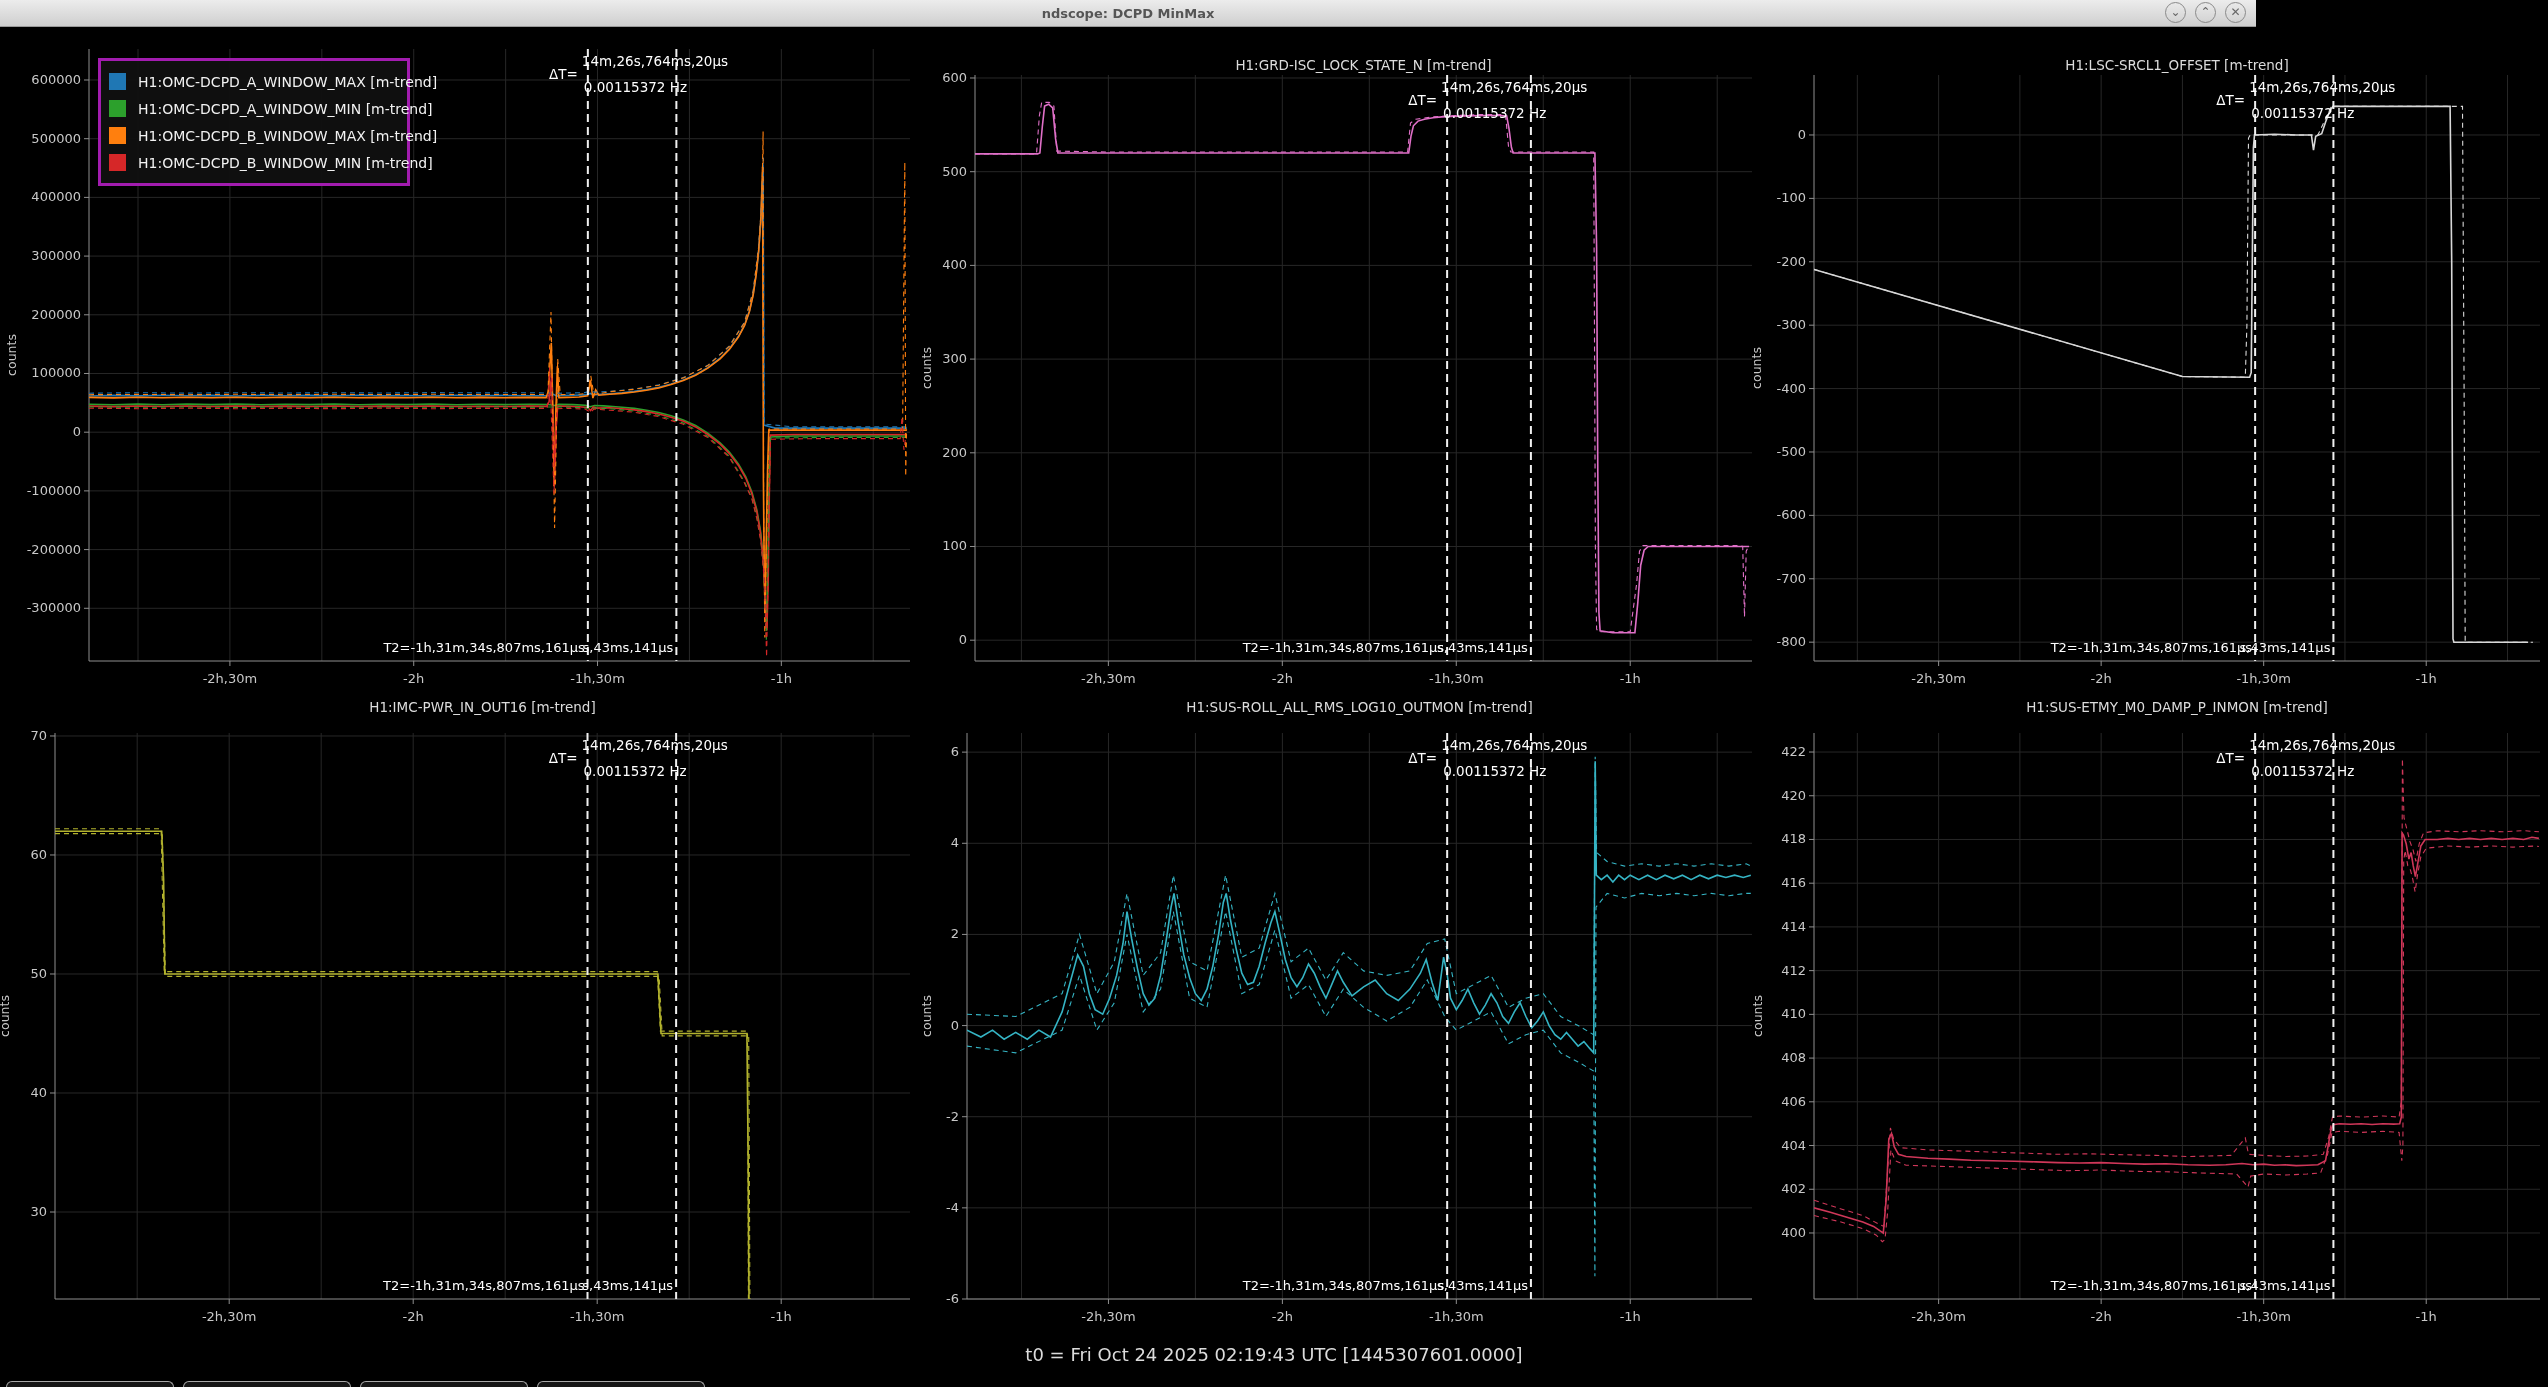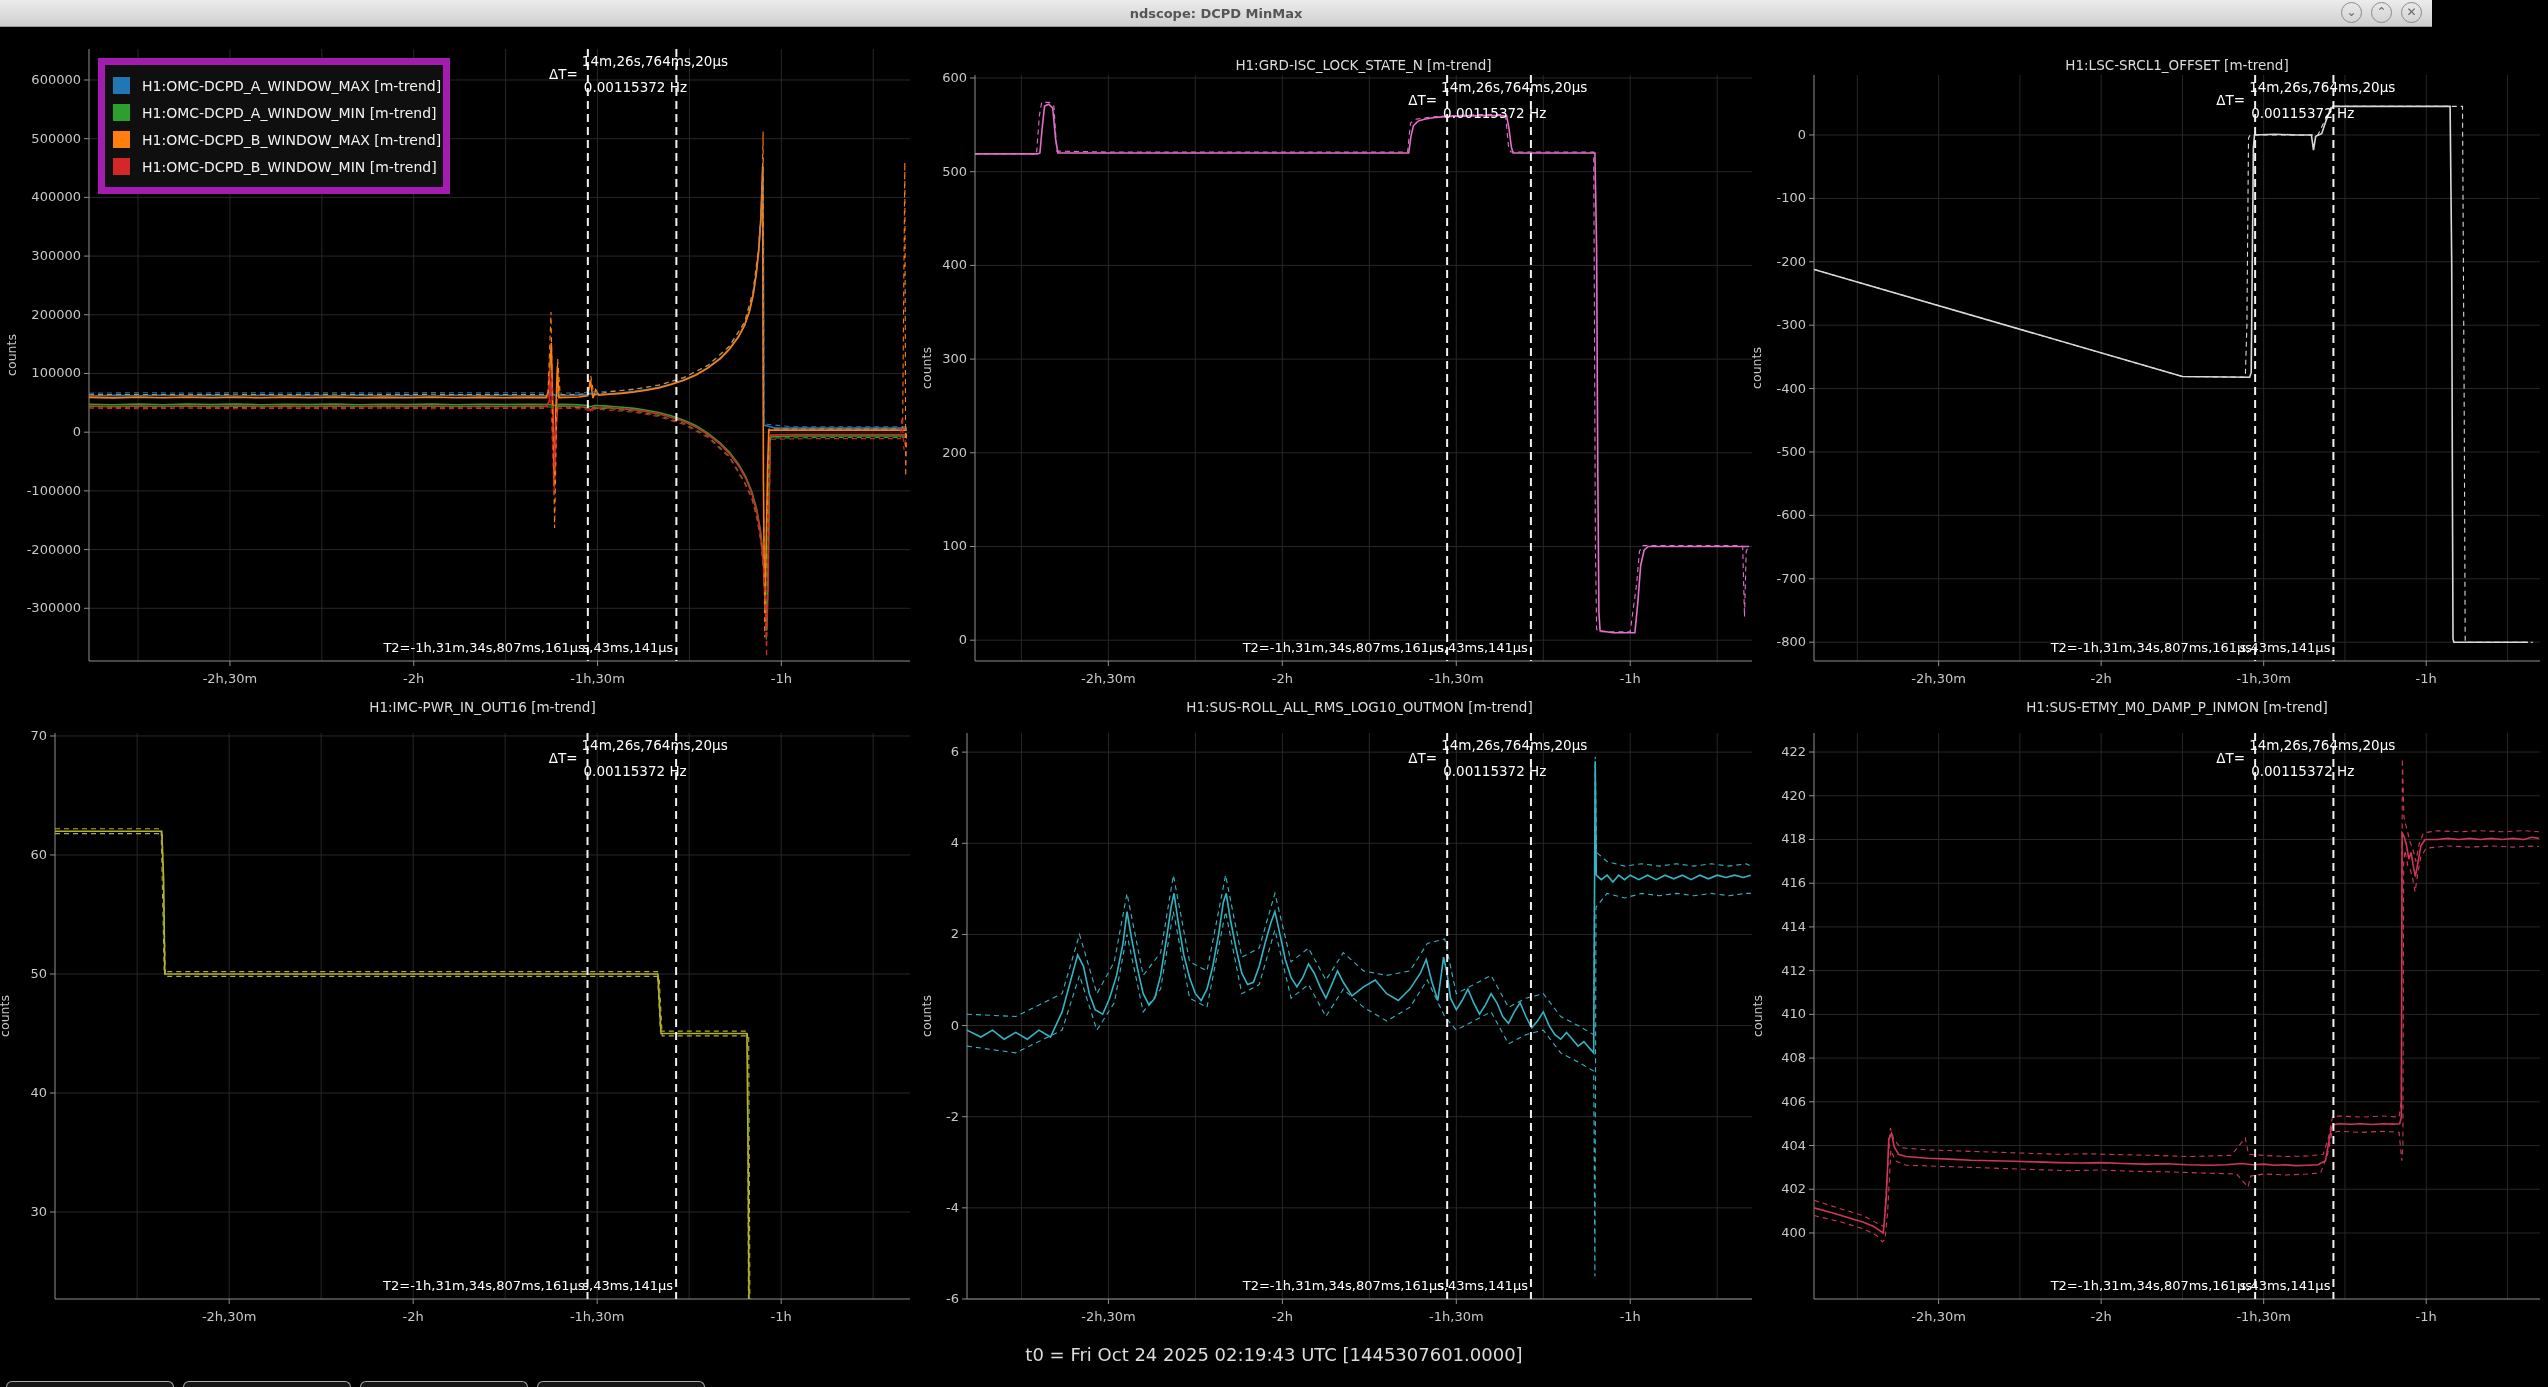"ndscope: DCPD MinMax" .titlebar { width: 2432px -> 2256px }
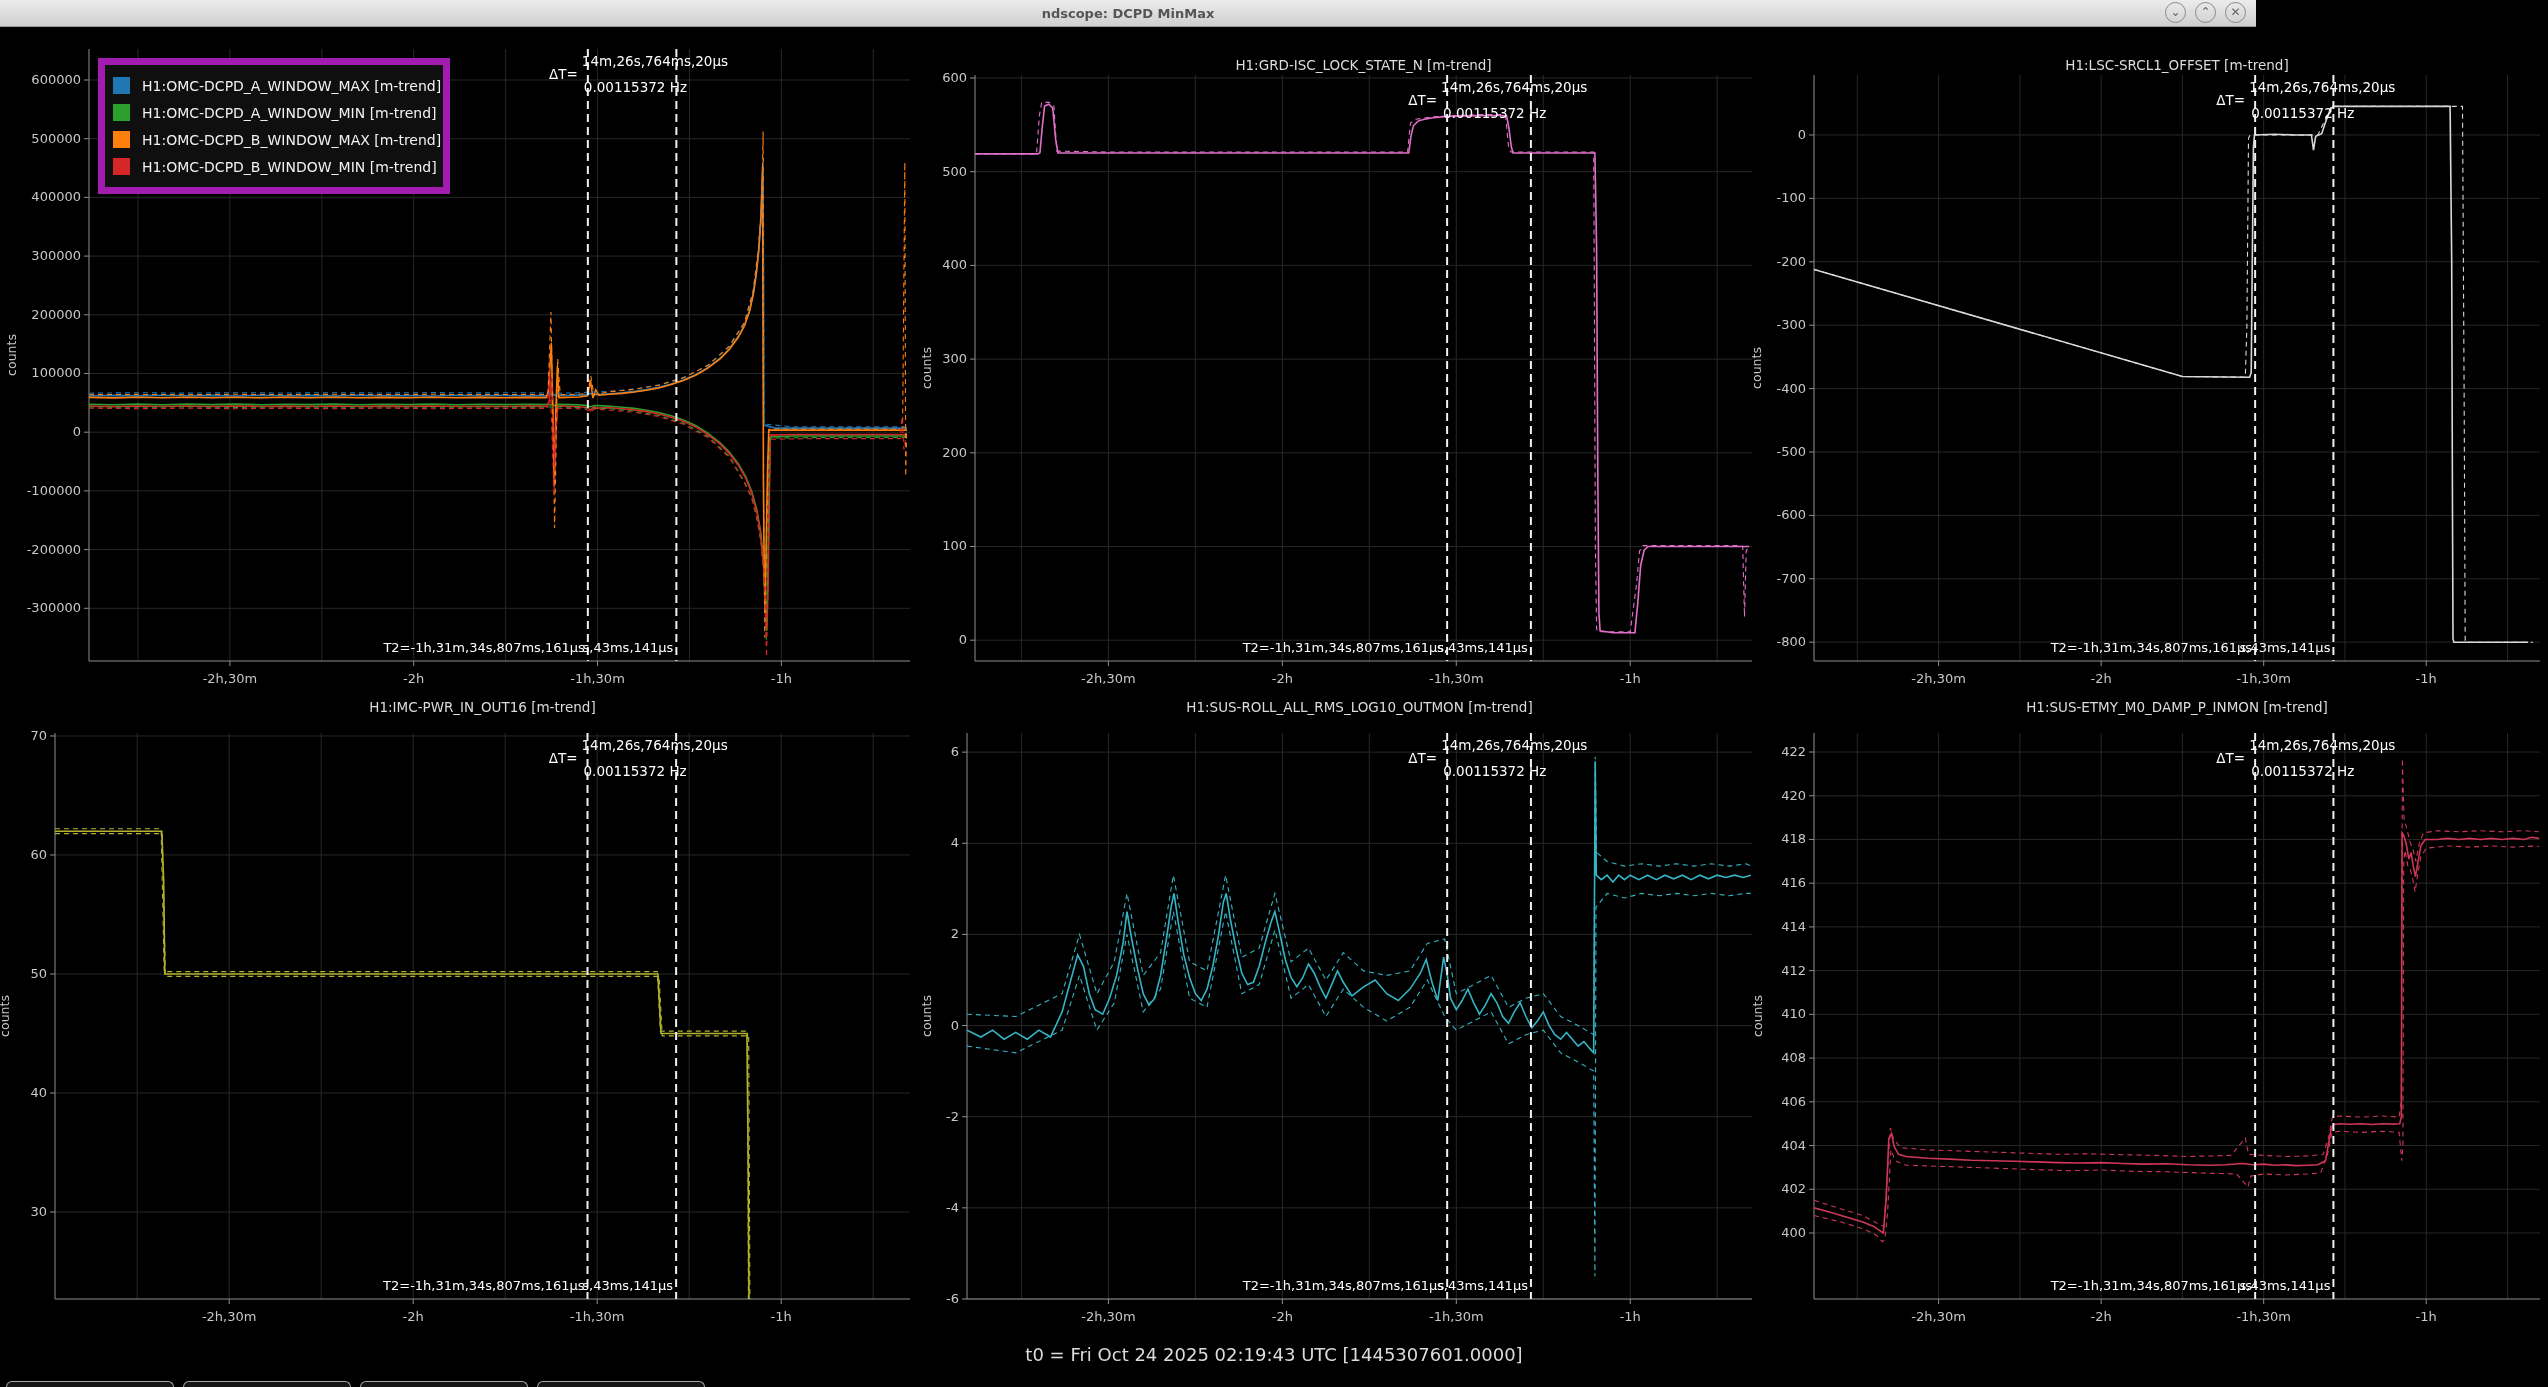"H1:OMC-DCPD_A_WINDOW_MAX [m-trend]" .legend { border: 7px solid #a21caf -> 3px solid #a21caf; width: 352px -> 312px }
